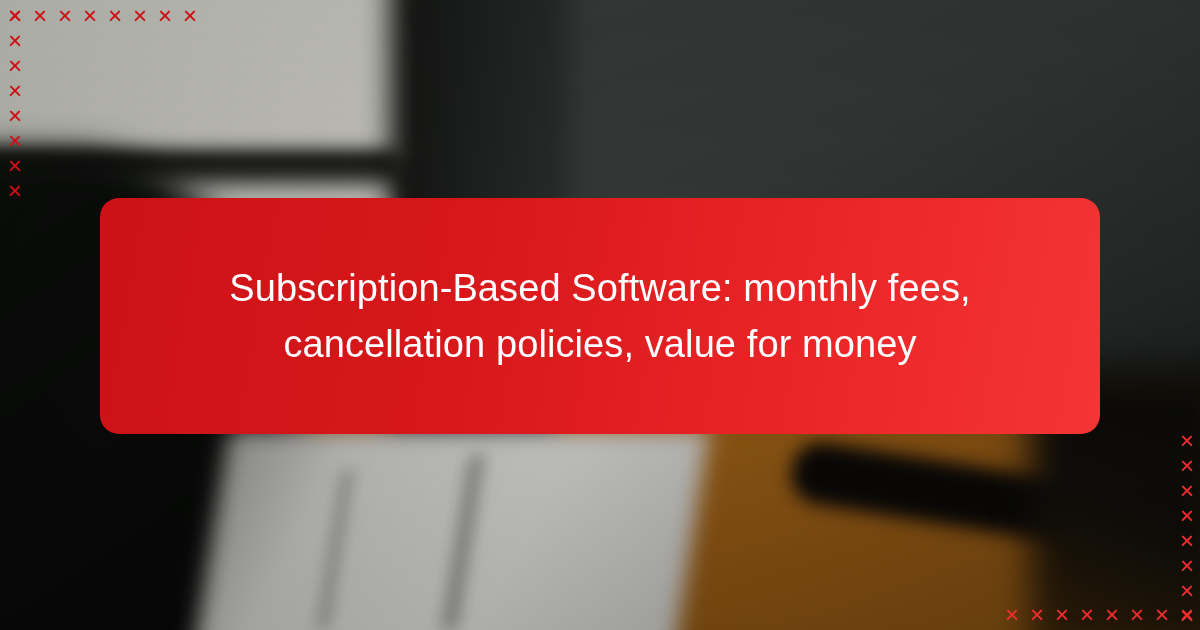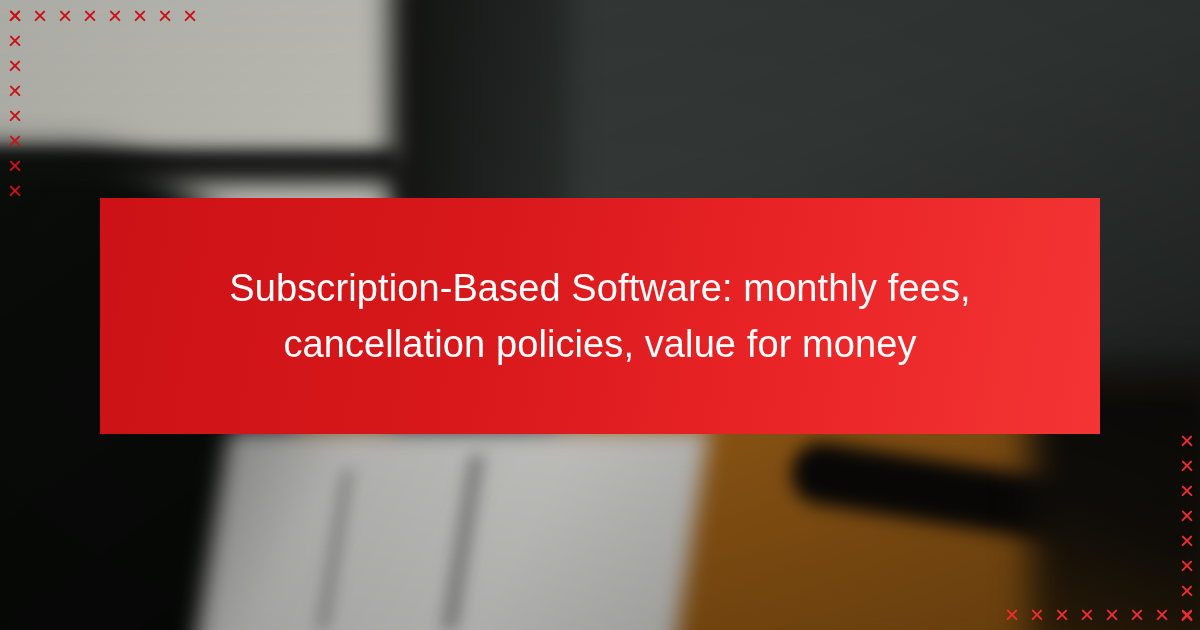"Subscription-Based Software: monthly" #banner { border-radius: none -> 19px }
